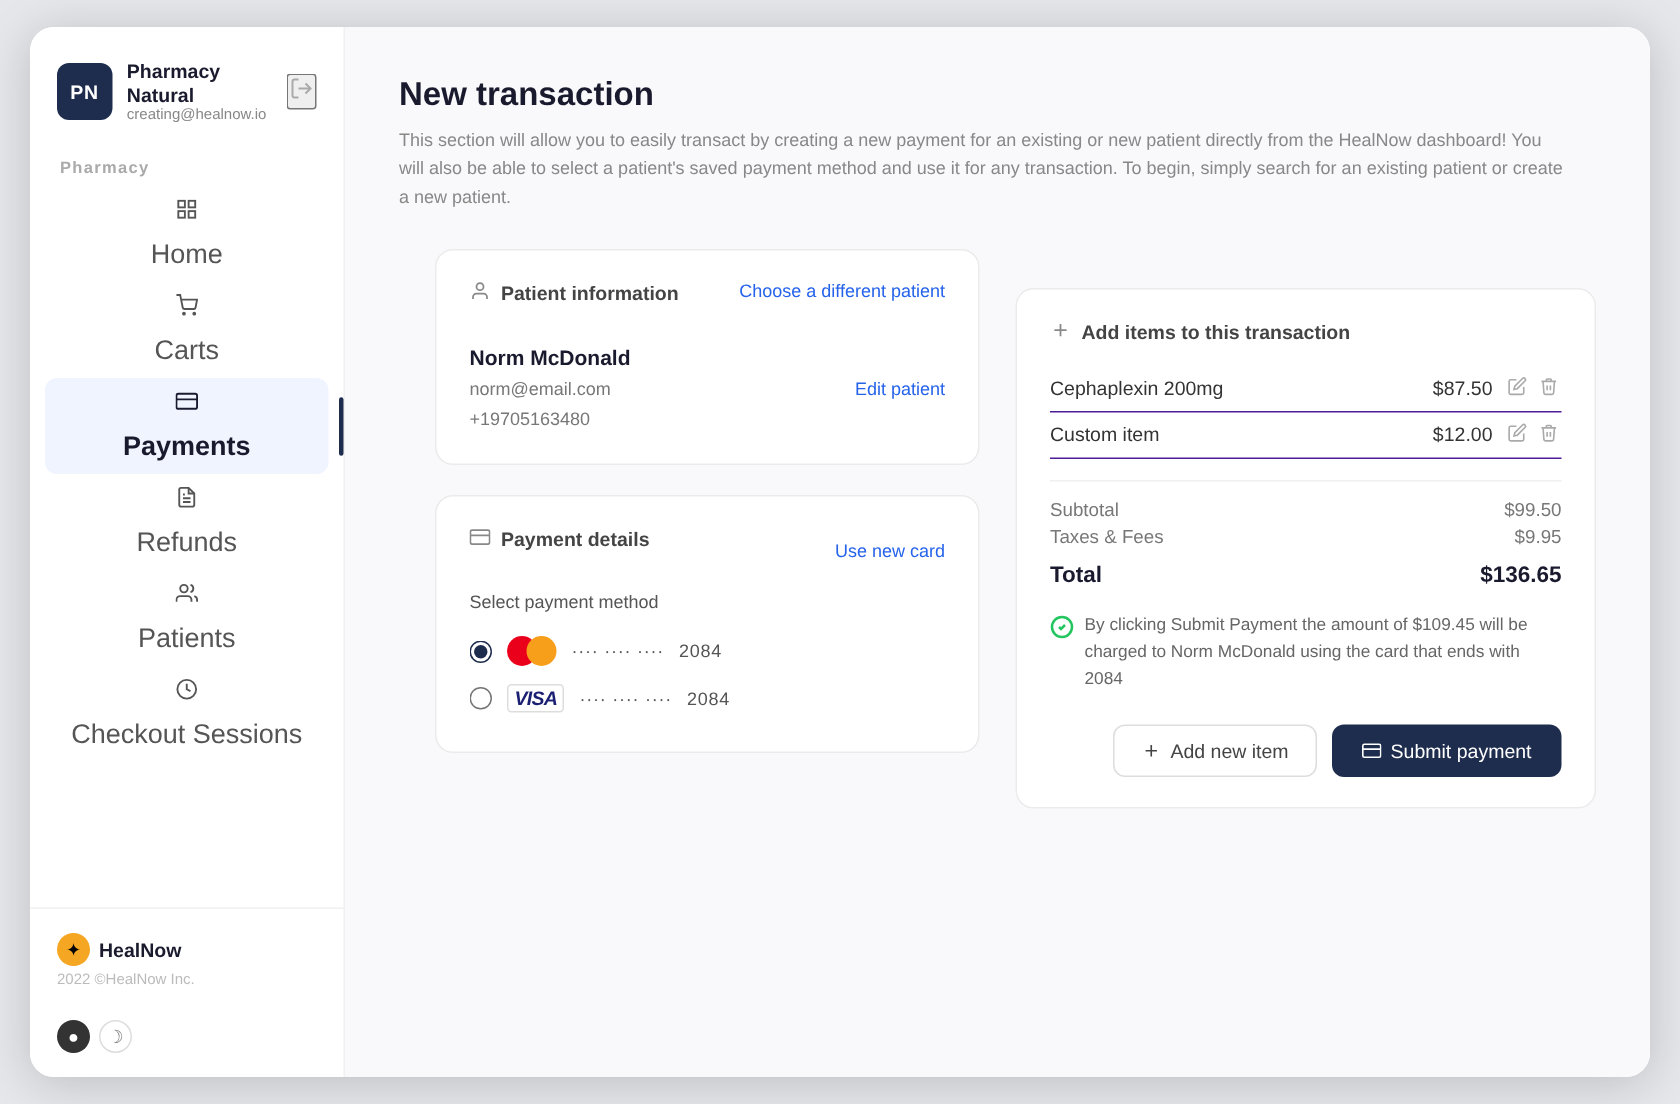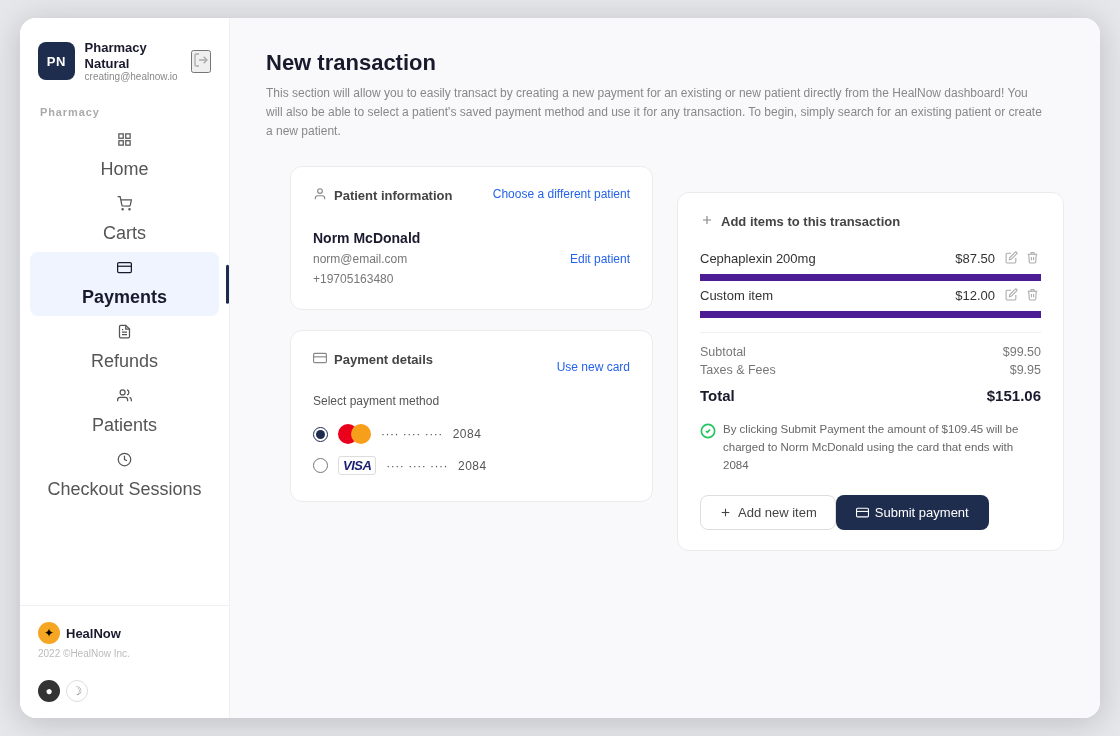"Cephaplexin 200mg" .item-row { border-bottom: 7px solid #4c1d95 -> 1px solid #4c1d95 }
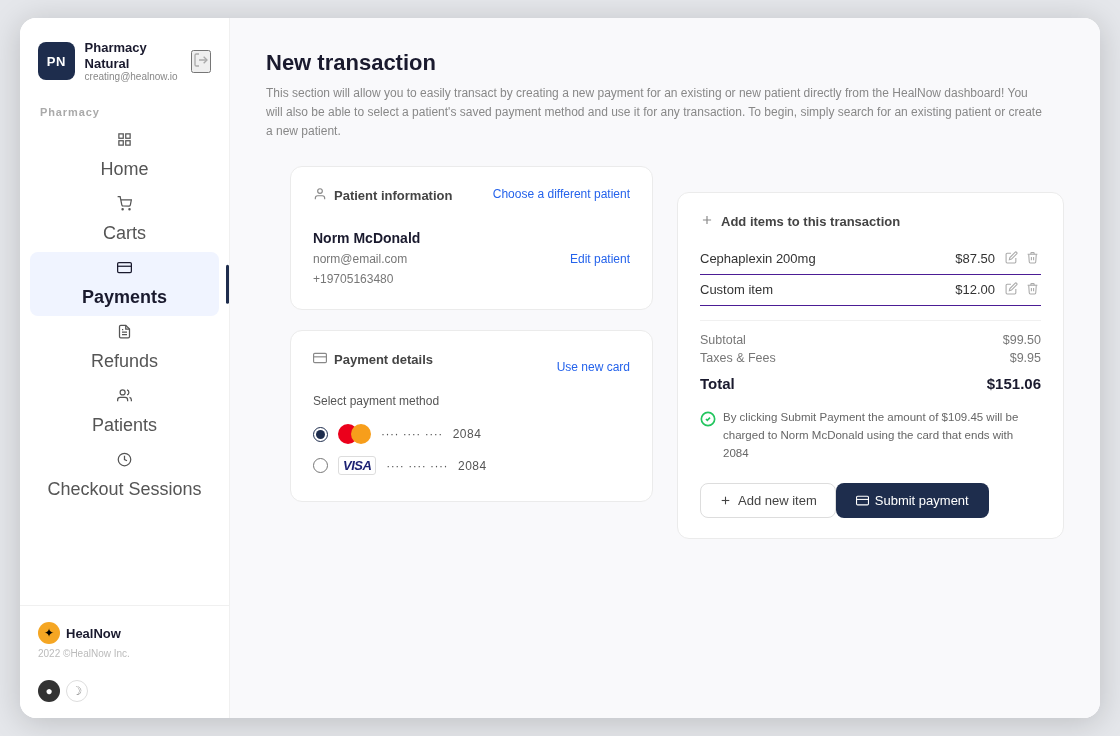"$151.06" span { text: $151.06 -> $136.65 }
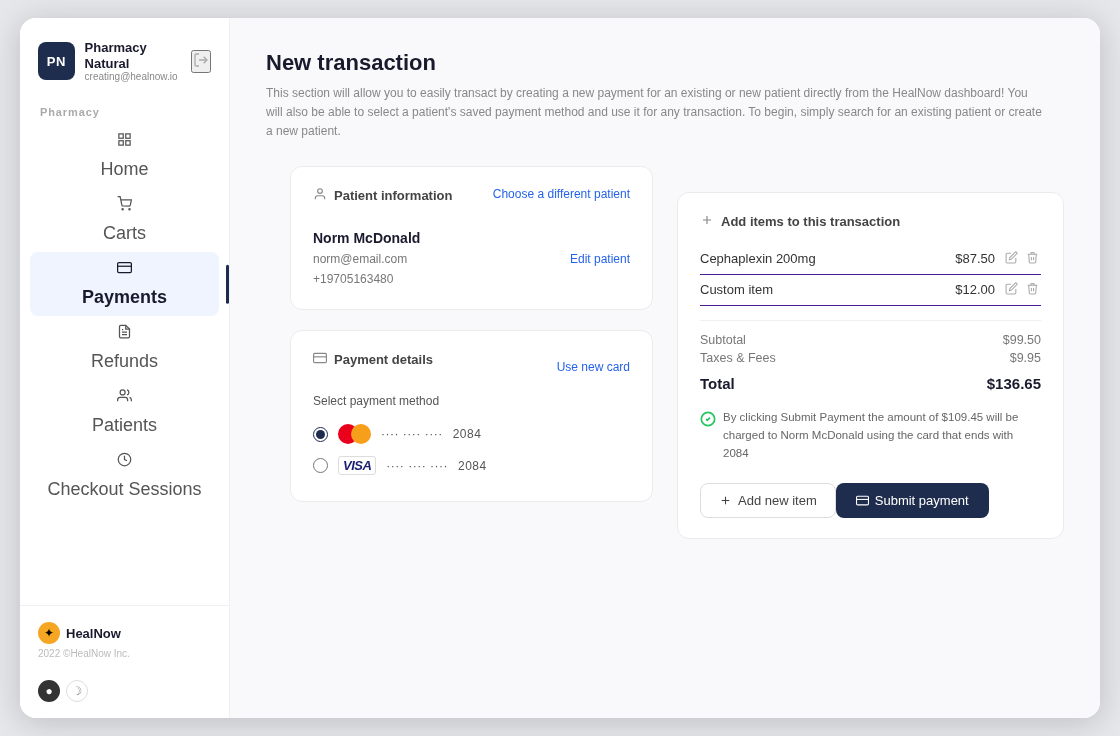"Add new item" .actions-row { gap: none -> 10px; justify-content: flex-start -> flex-end }
